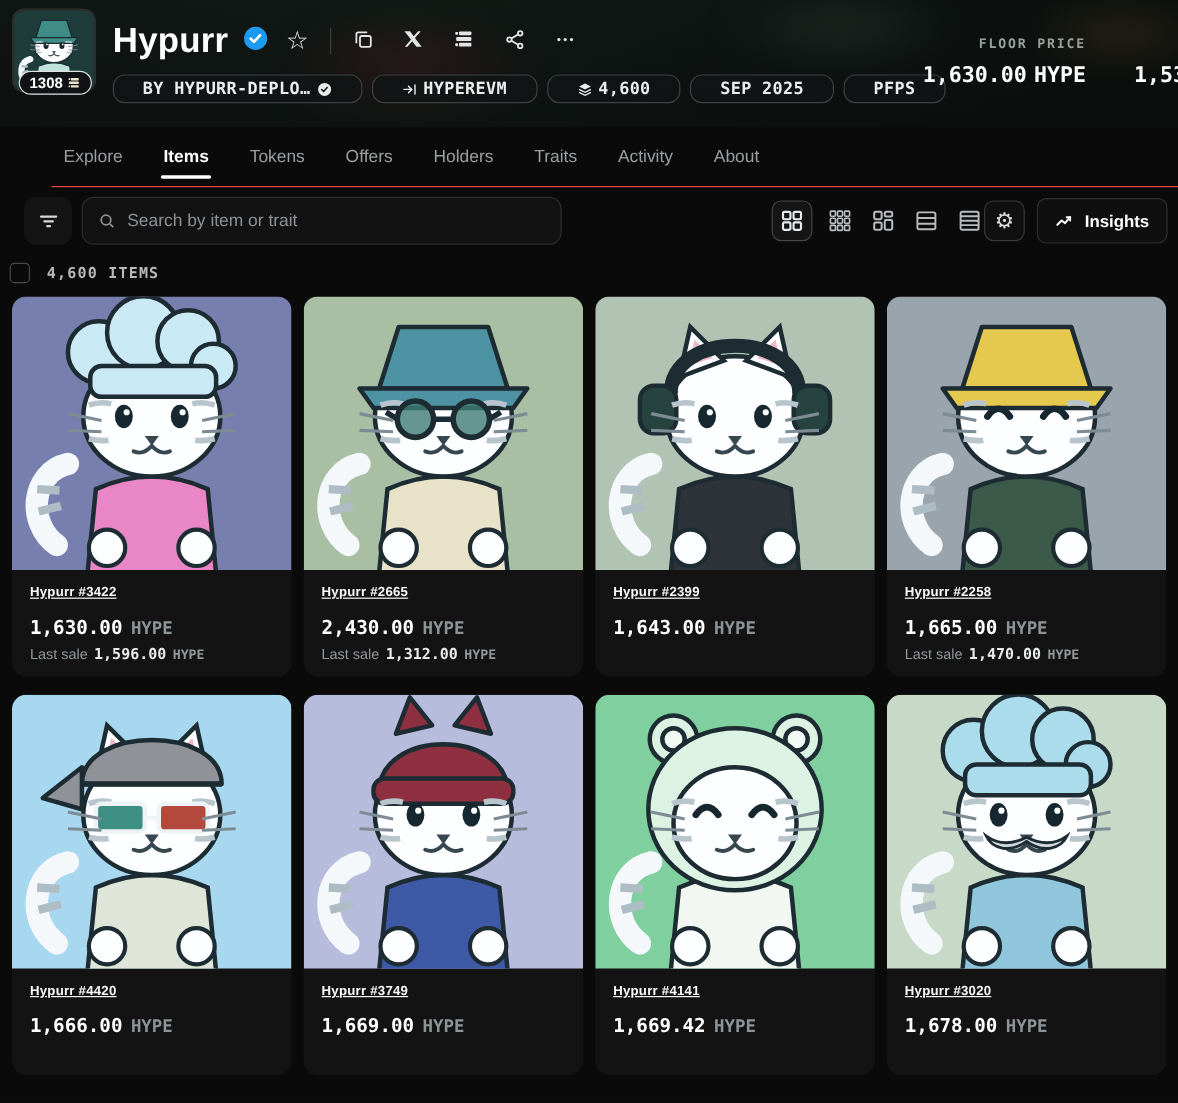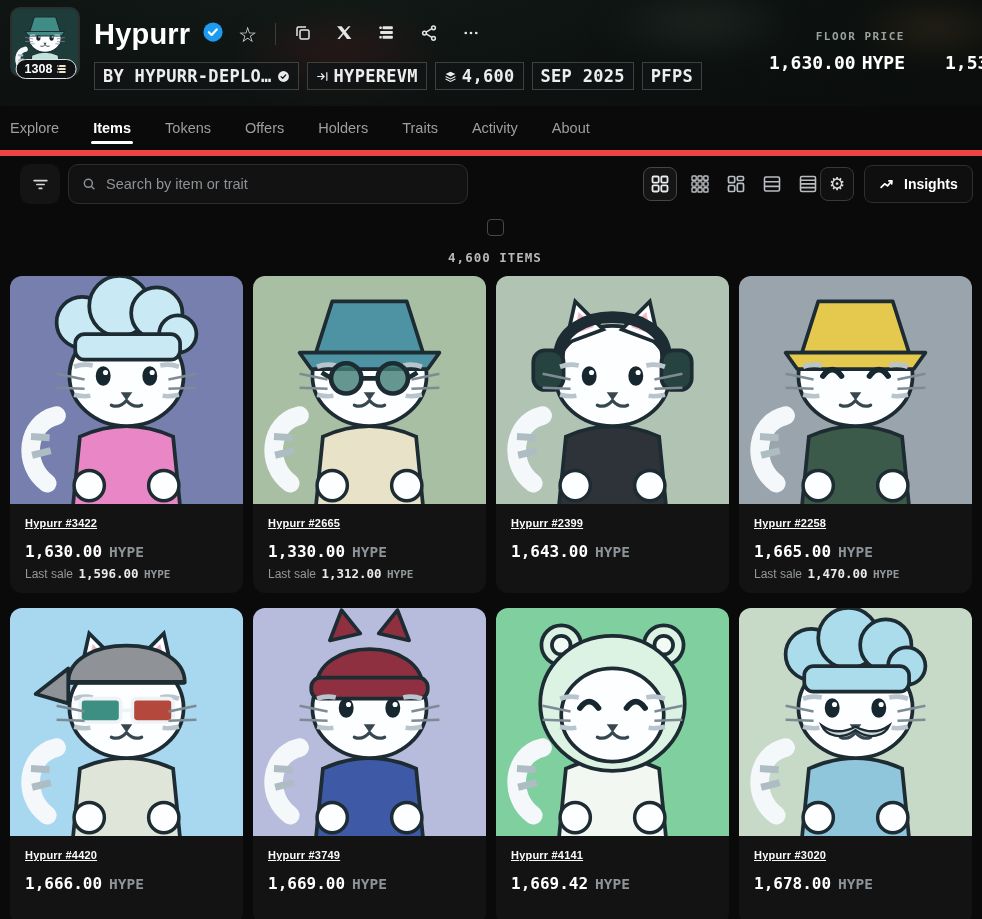"BY HYPURR-DEPLO…" .pill { border-radius: 0 -> 10px; font-size: 17px -> 14px; padding: 3px 8px -> 3px 24px }
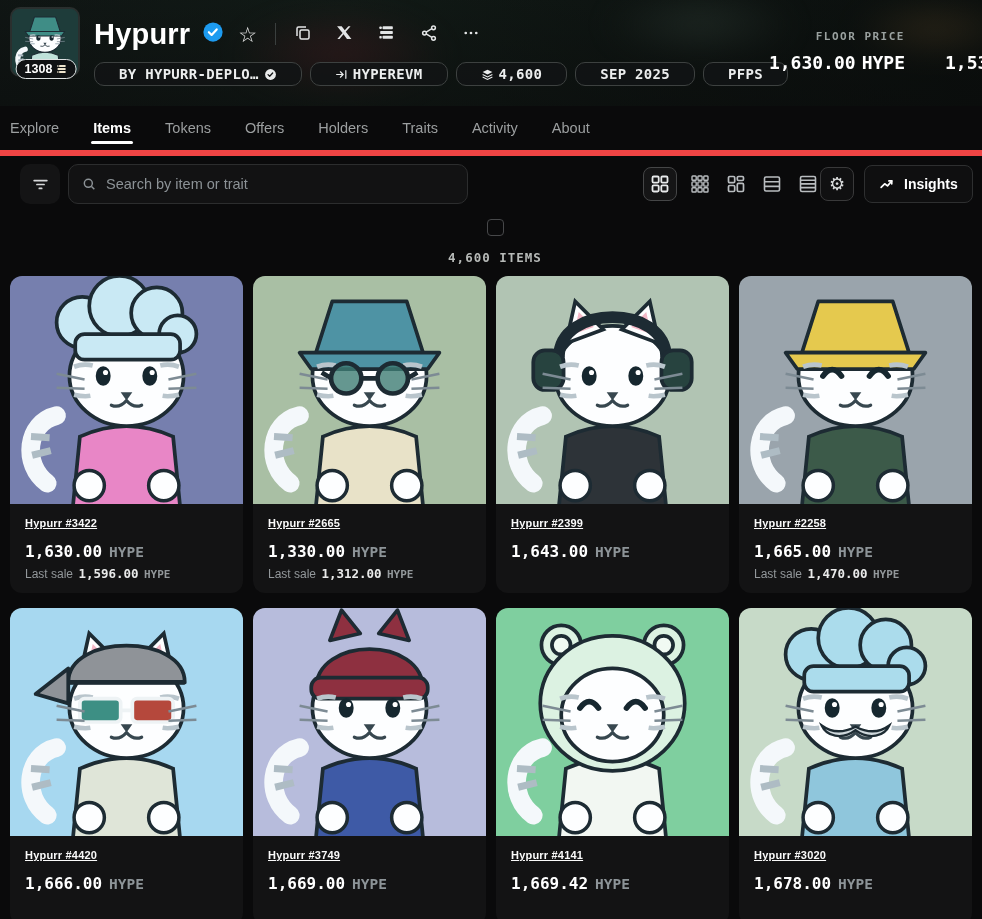"Explore" .tabs { border-bottom: 6px solid #ef4444 -> 1px solid #ef4444; margin-left: none -> 43px }
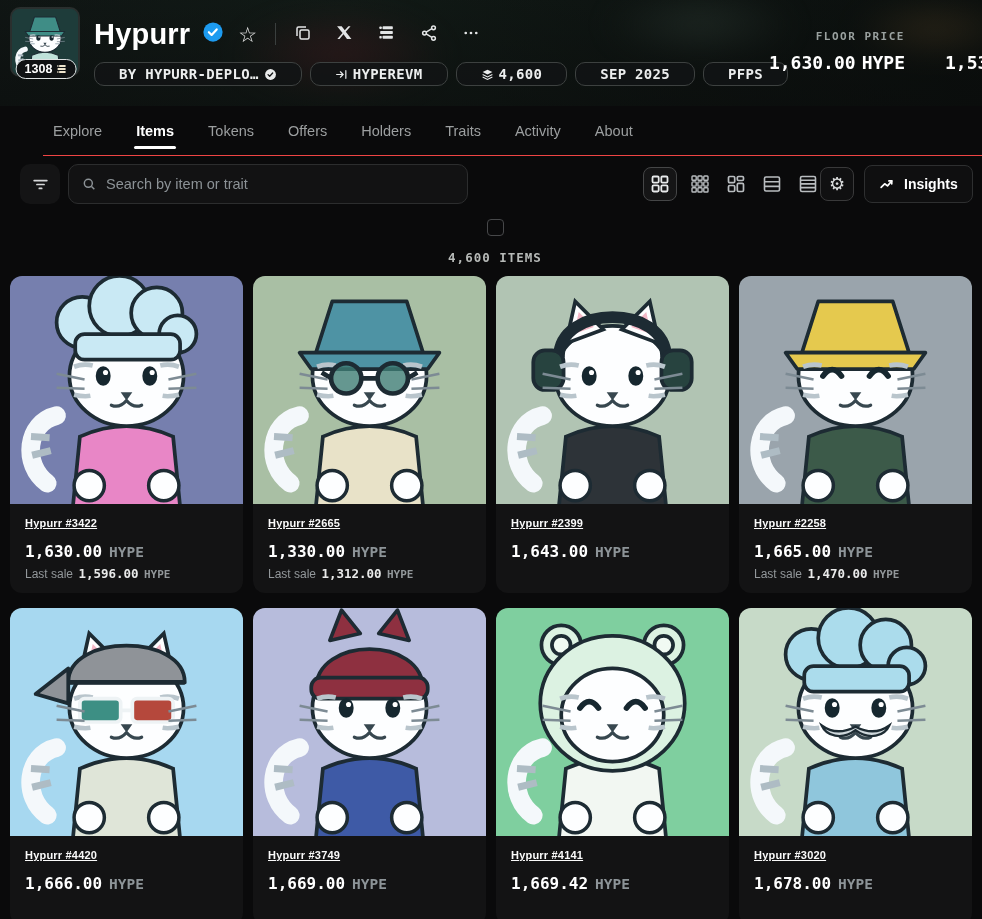"4,600 ITEMS" .items-bar { flex-direction: column -> none }
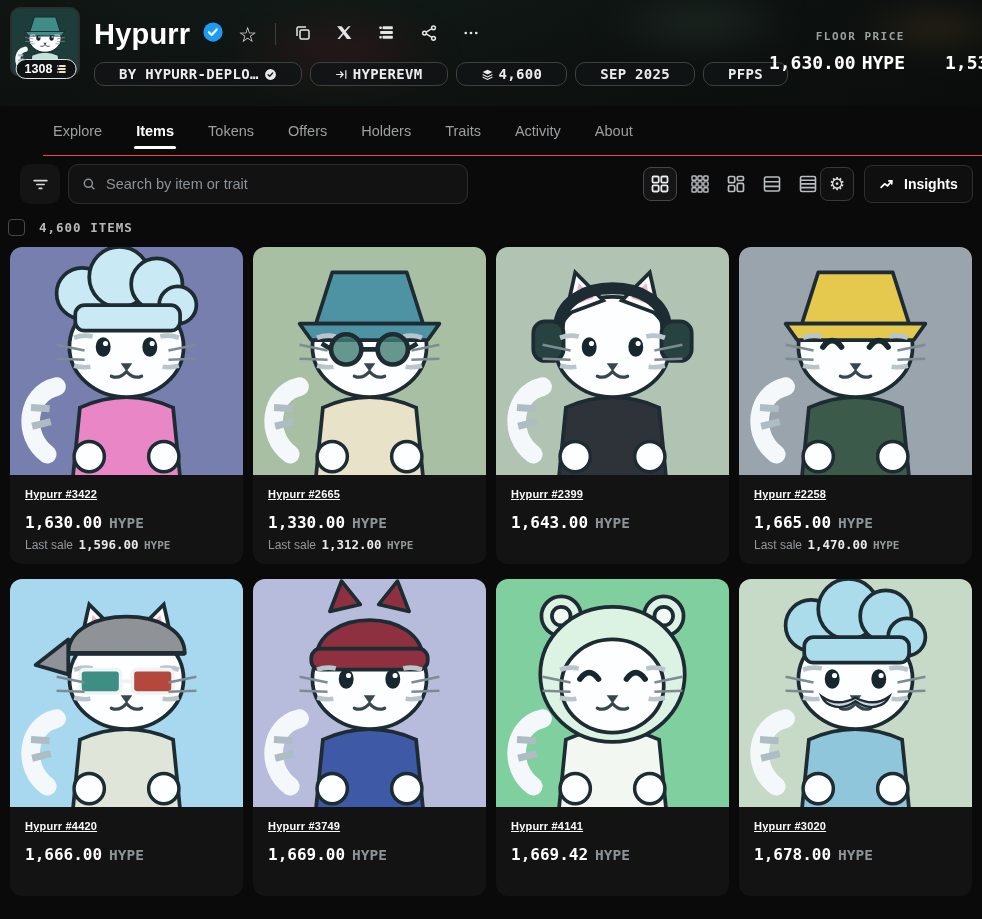"1,330.00" span.val { text: 1,330.00 -> 2,430.00 }
